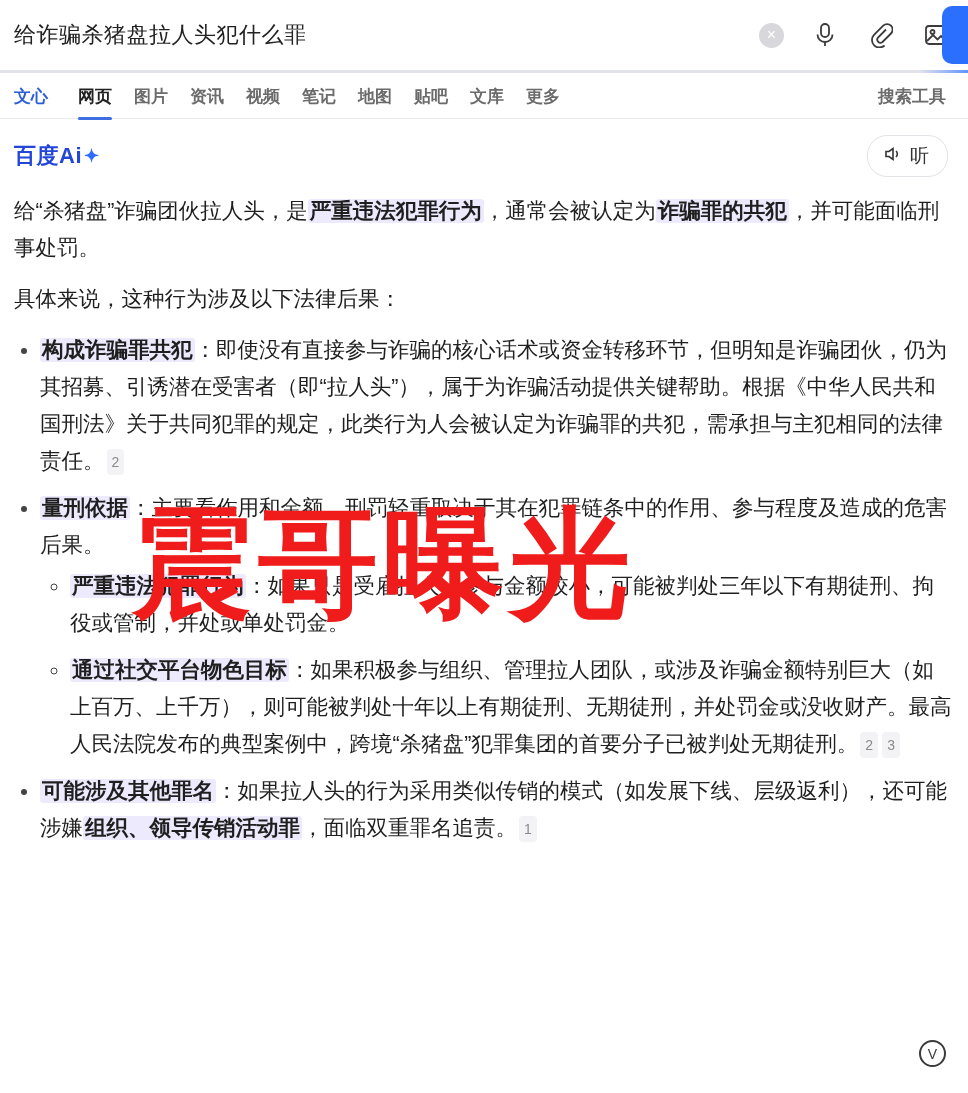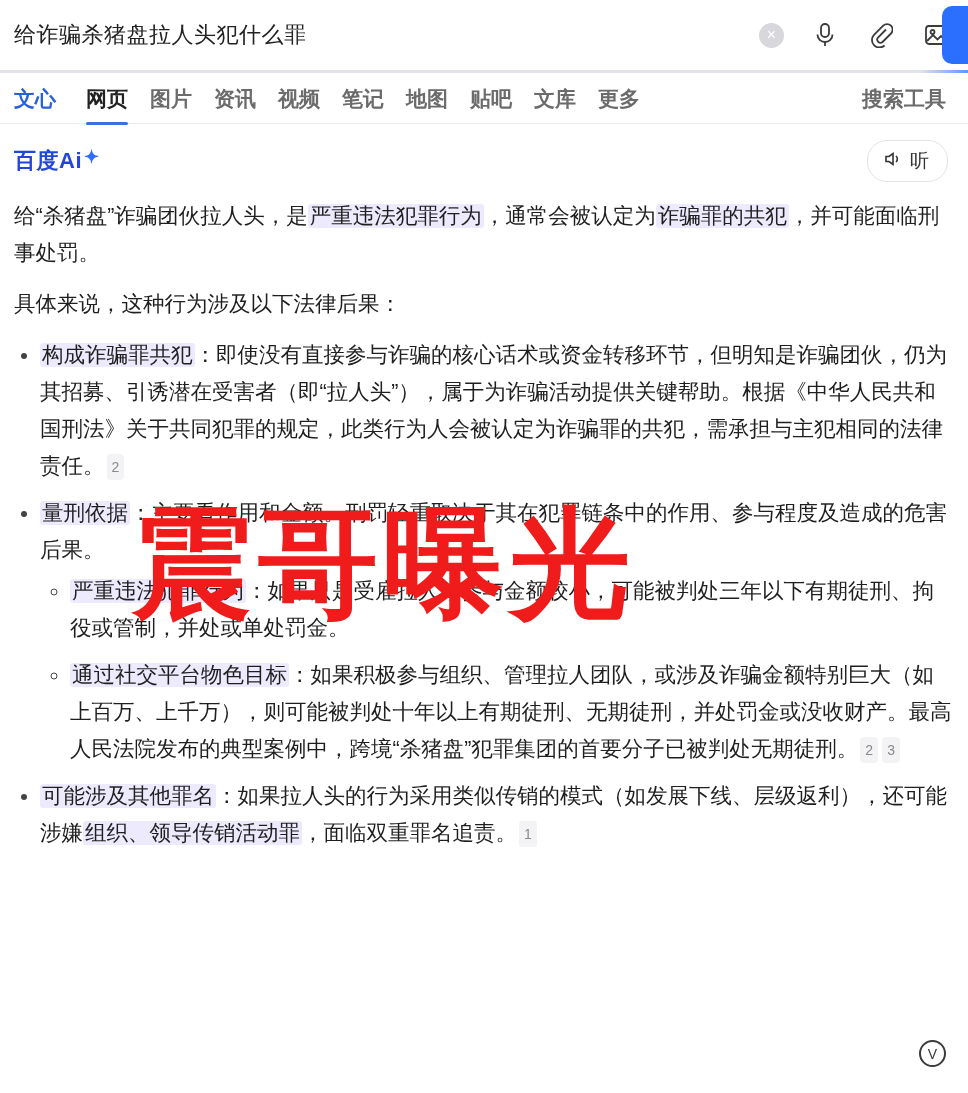"文心" .tabs { font-size: 21px -> 17px }
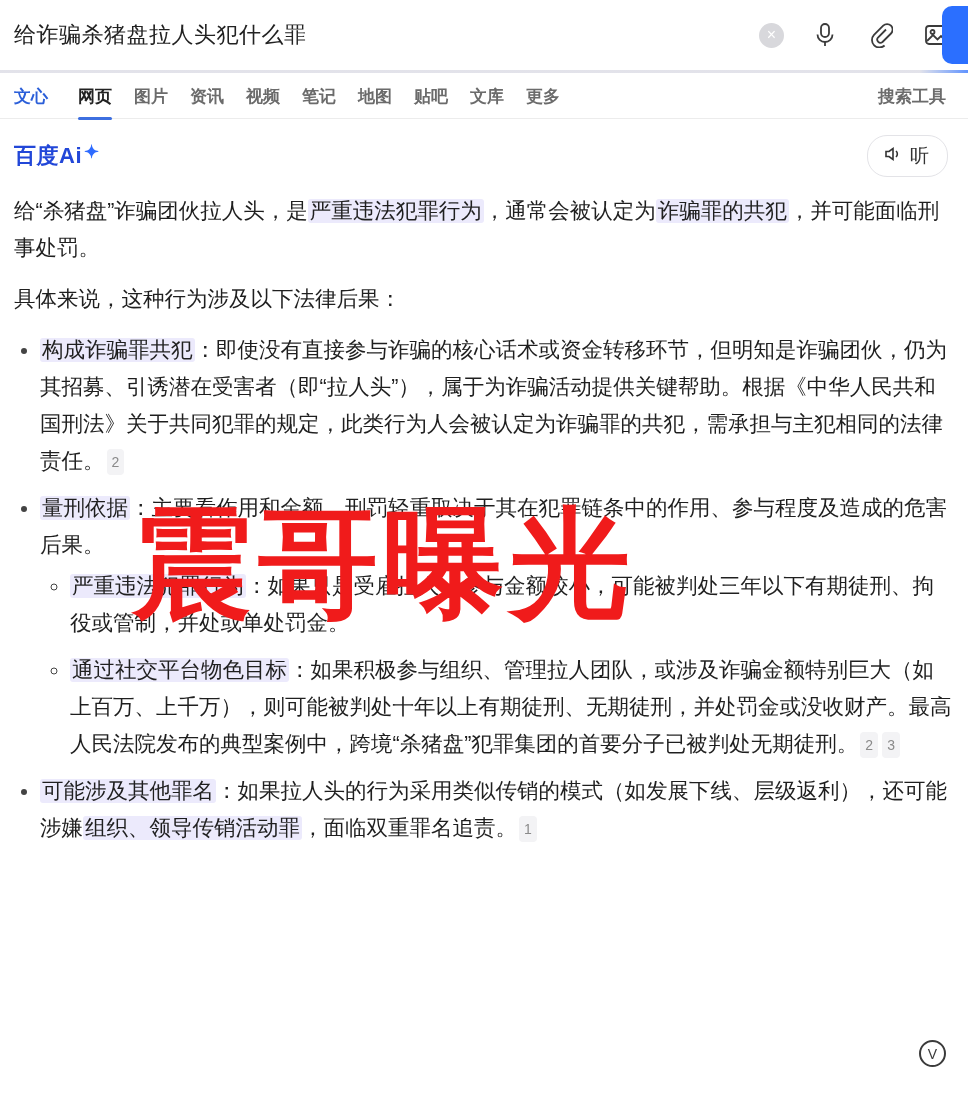"百度Ai" .ai-brand { align-items: none -> center }
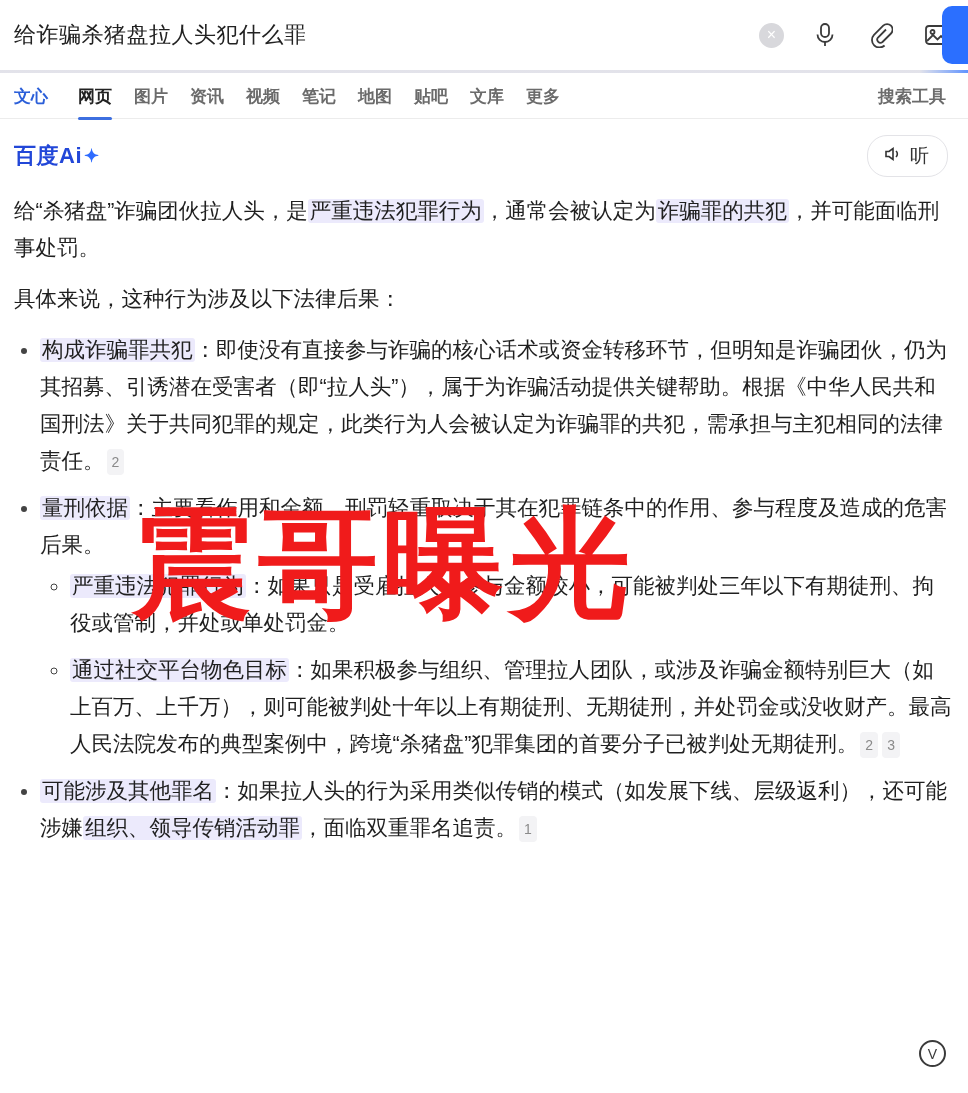"严重违法犯罪行为" .b { font-weight: normal -> bold }
